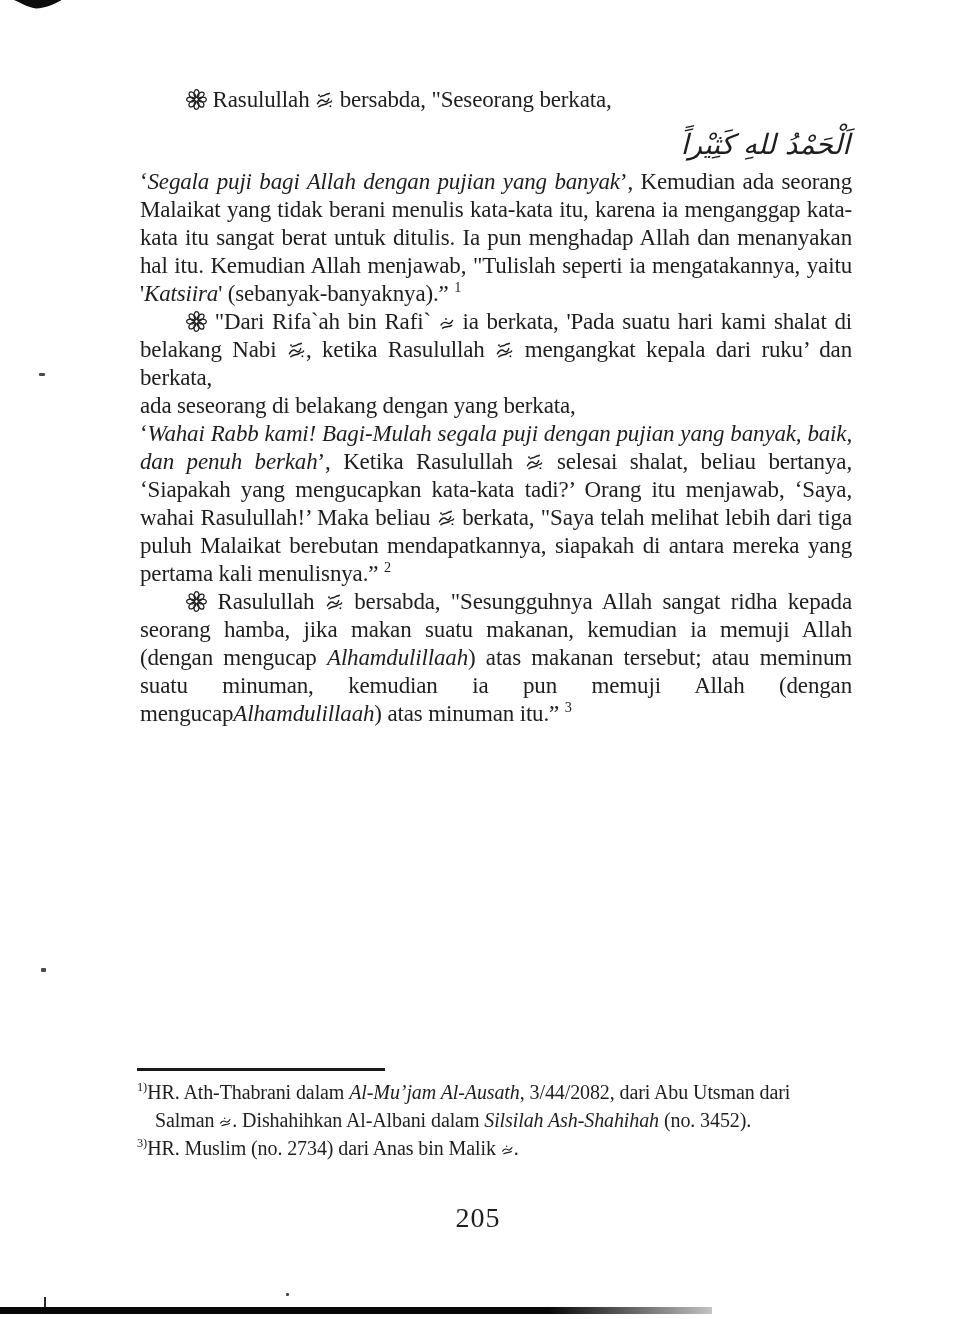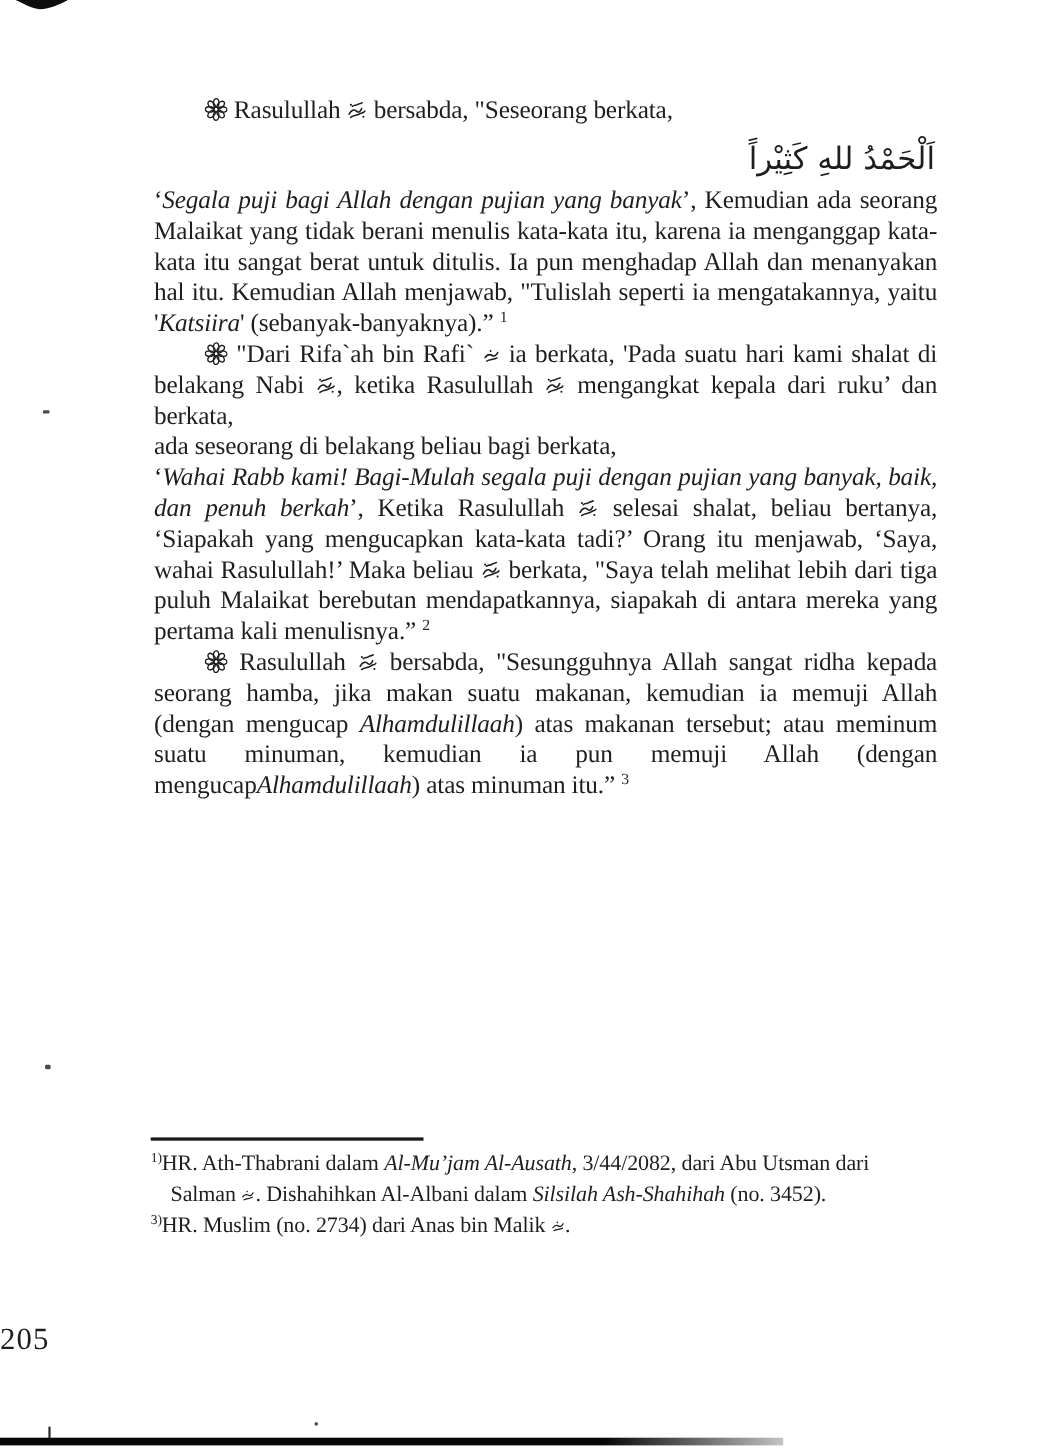"اَلْحَمْدُ للهِ كَثِيْراً" .mt-a1 { font-style: none -> italic }
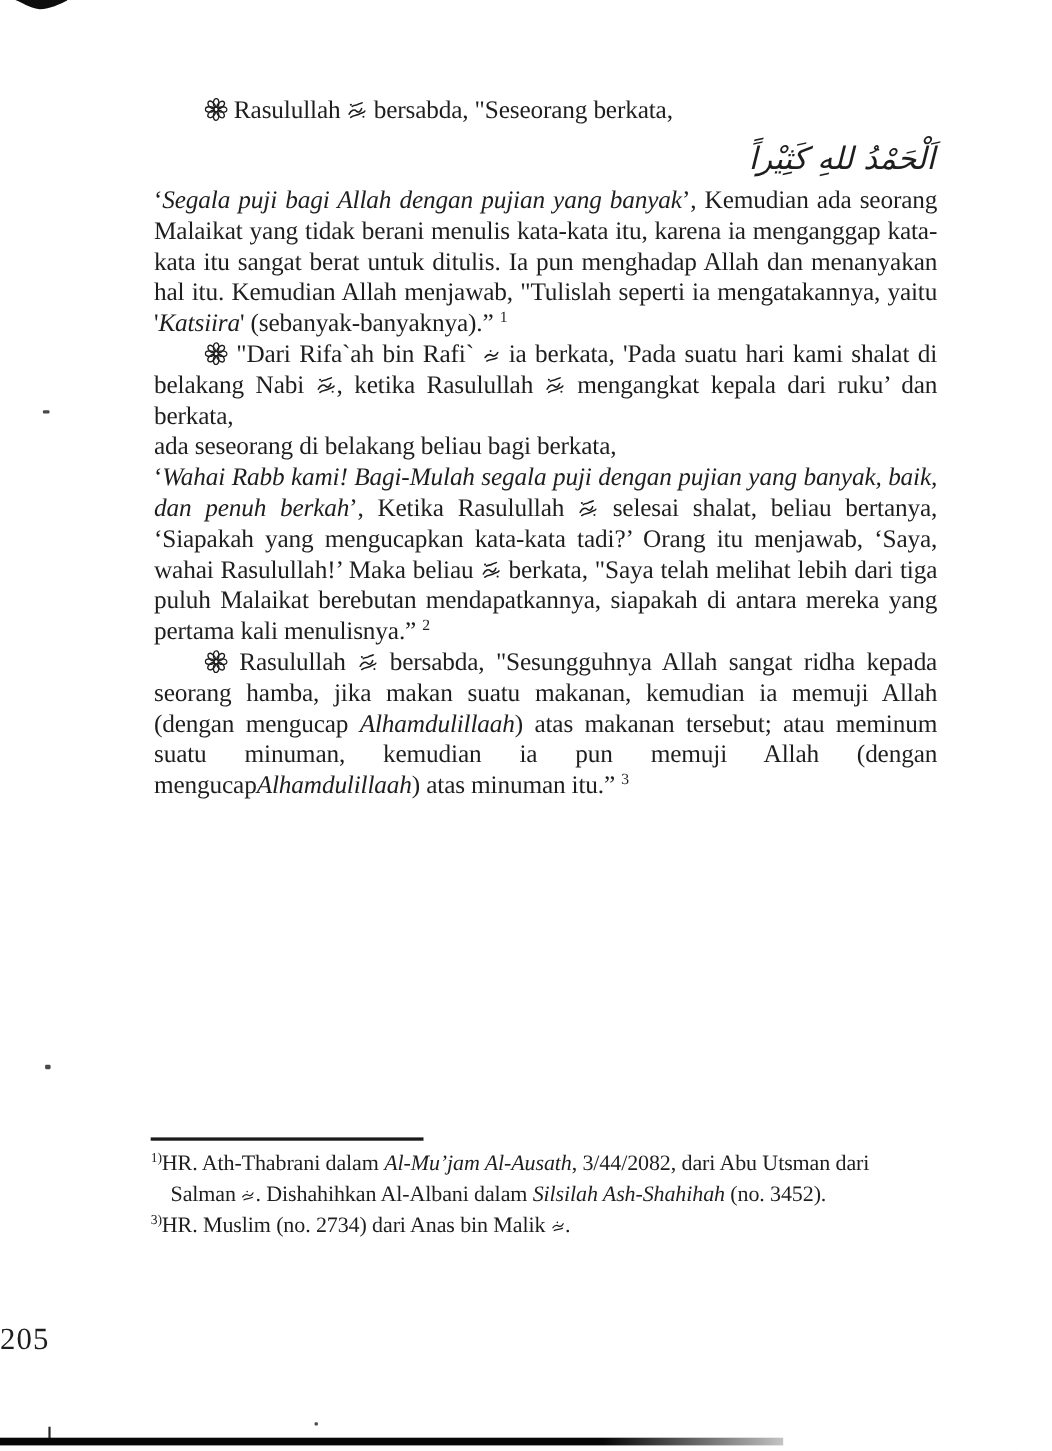"ada seseorang di belakang beliau" span { text: beliau bagi -> dengan yang }
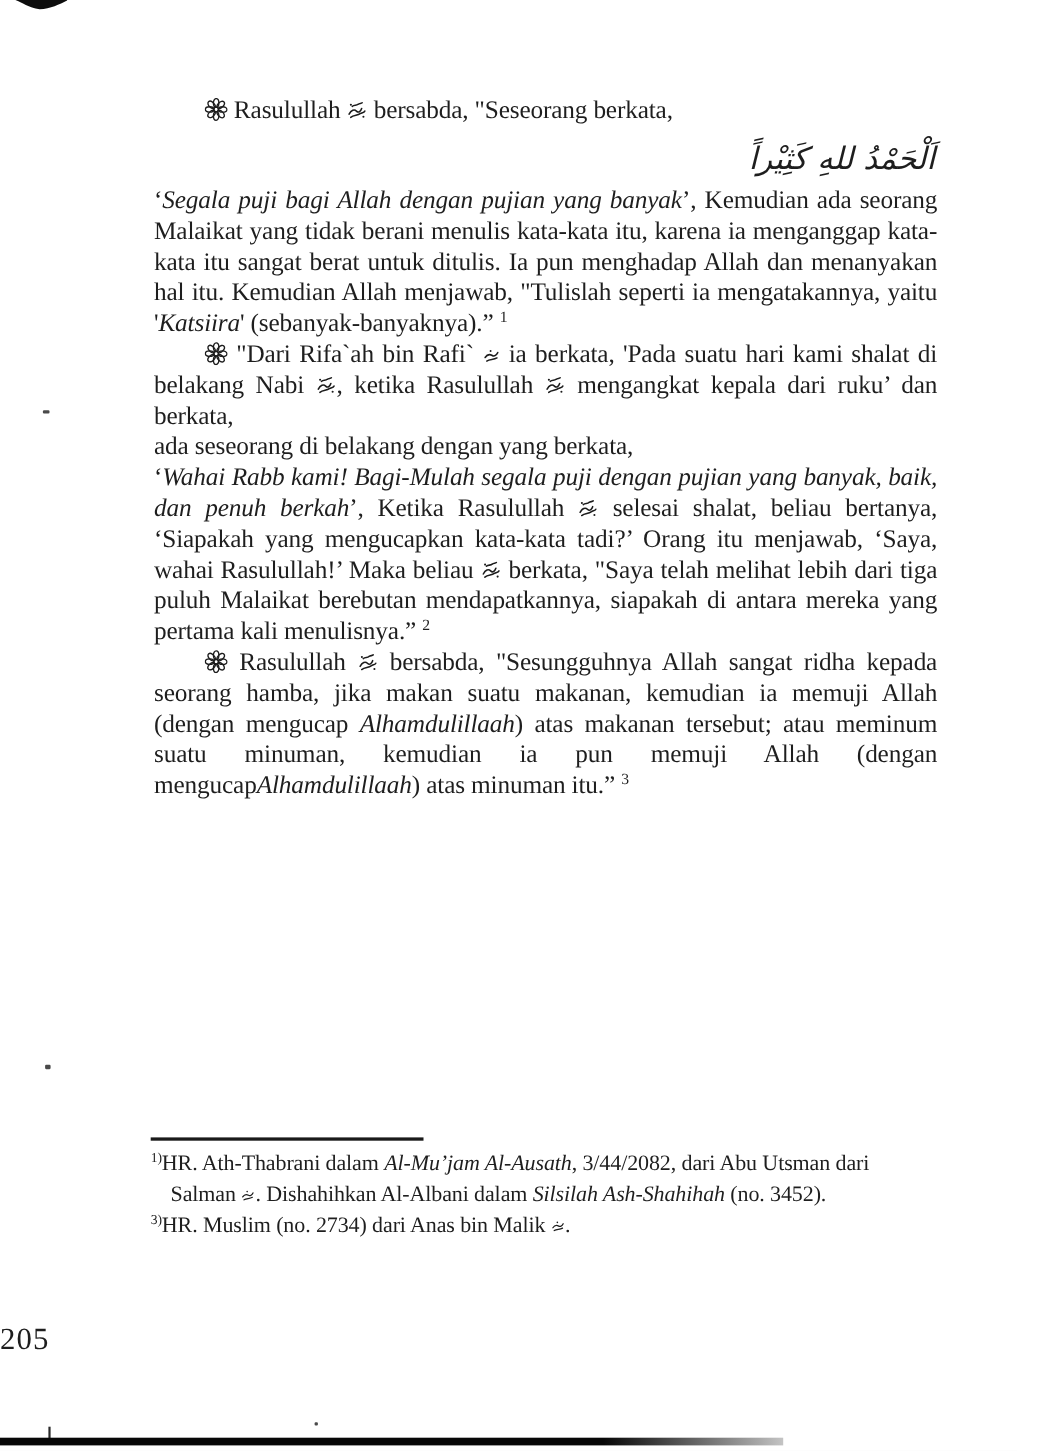"1)HR. Ath-Thabrani dalam Al-Mu’jam" .footnote-area { top: 1034px -> 1068px }
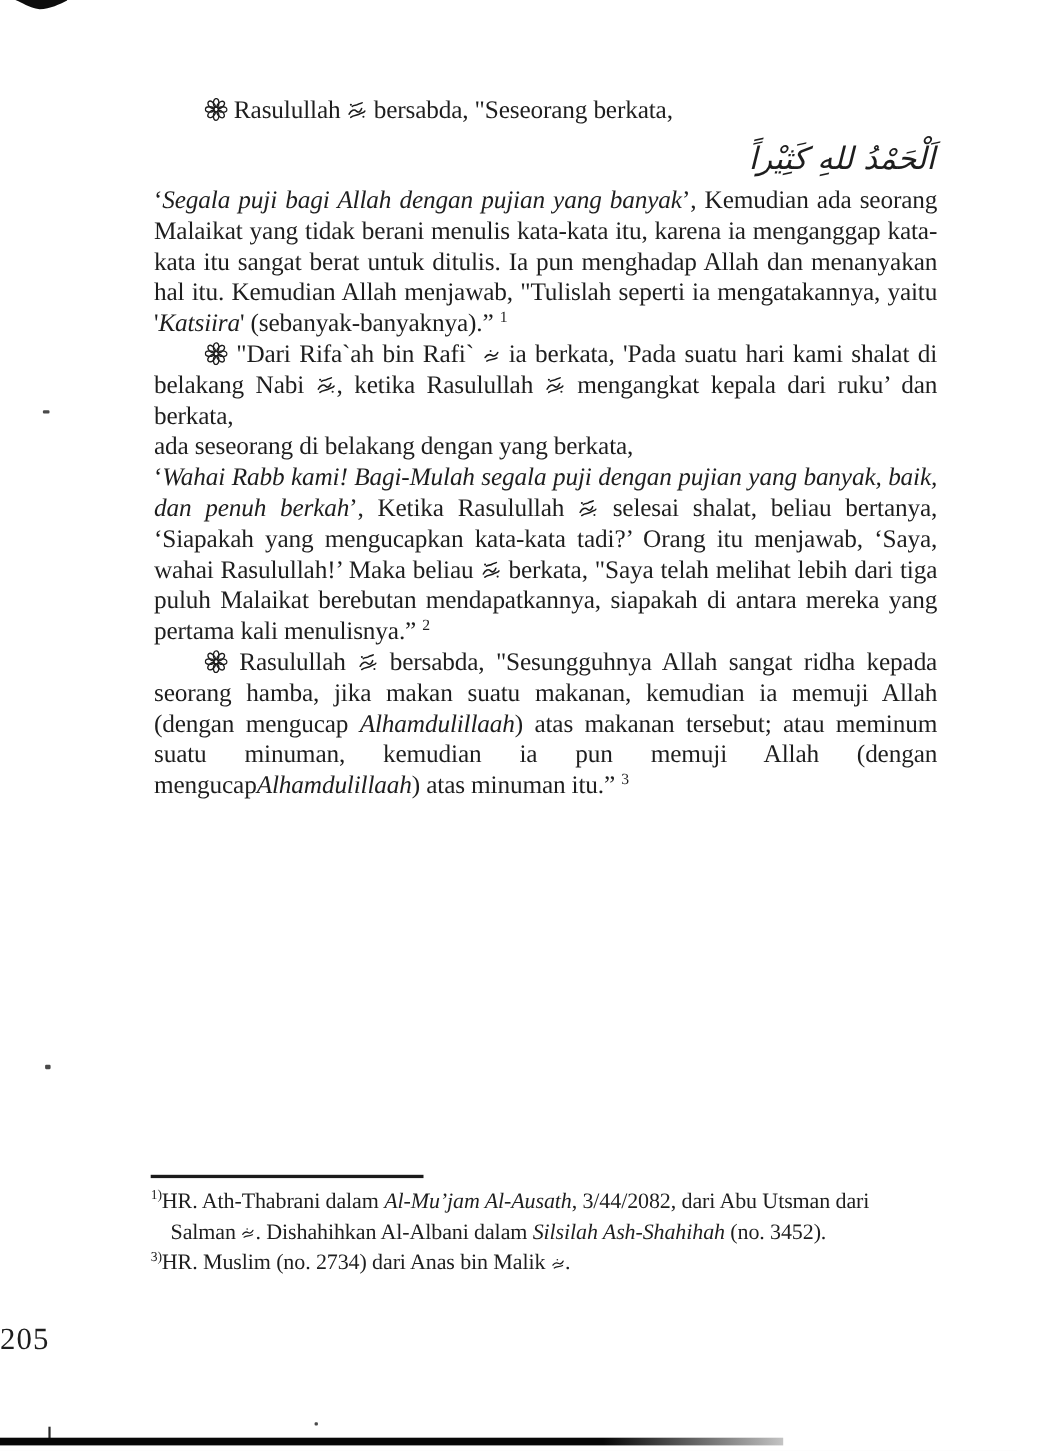"205" .page-number { text-align: none -> center }
